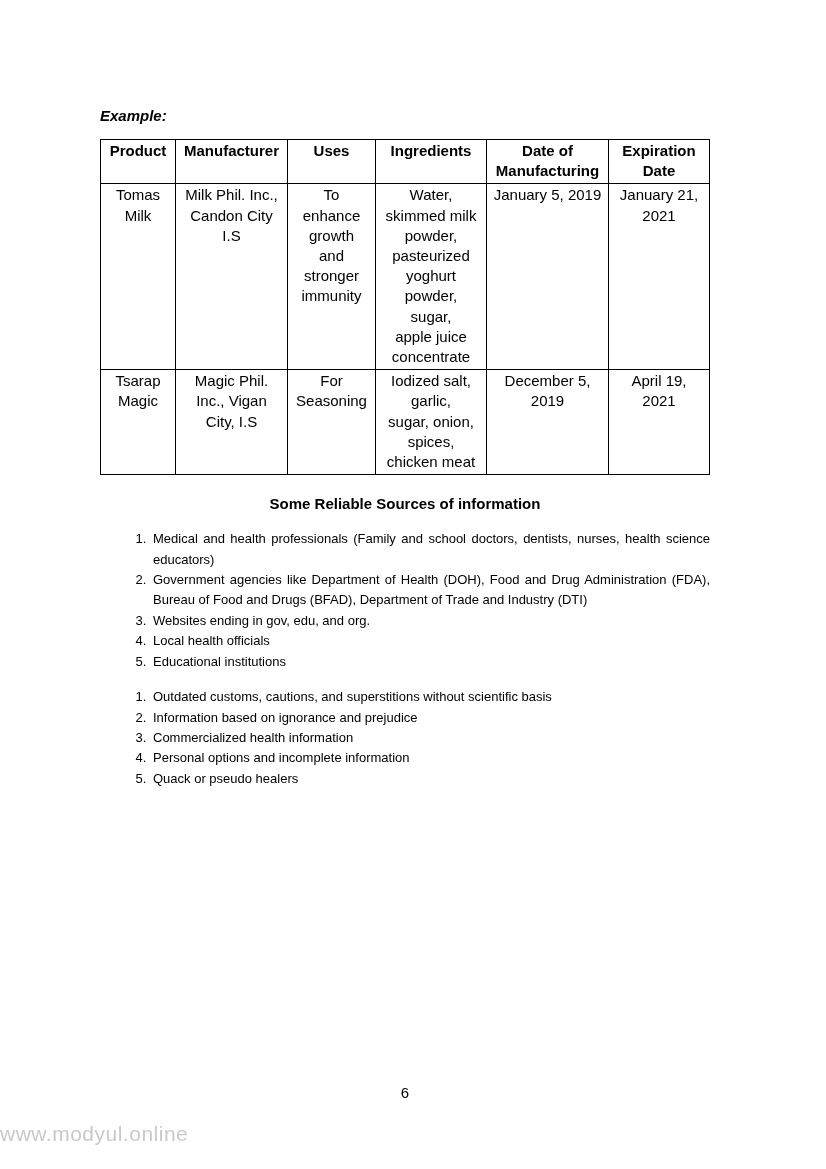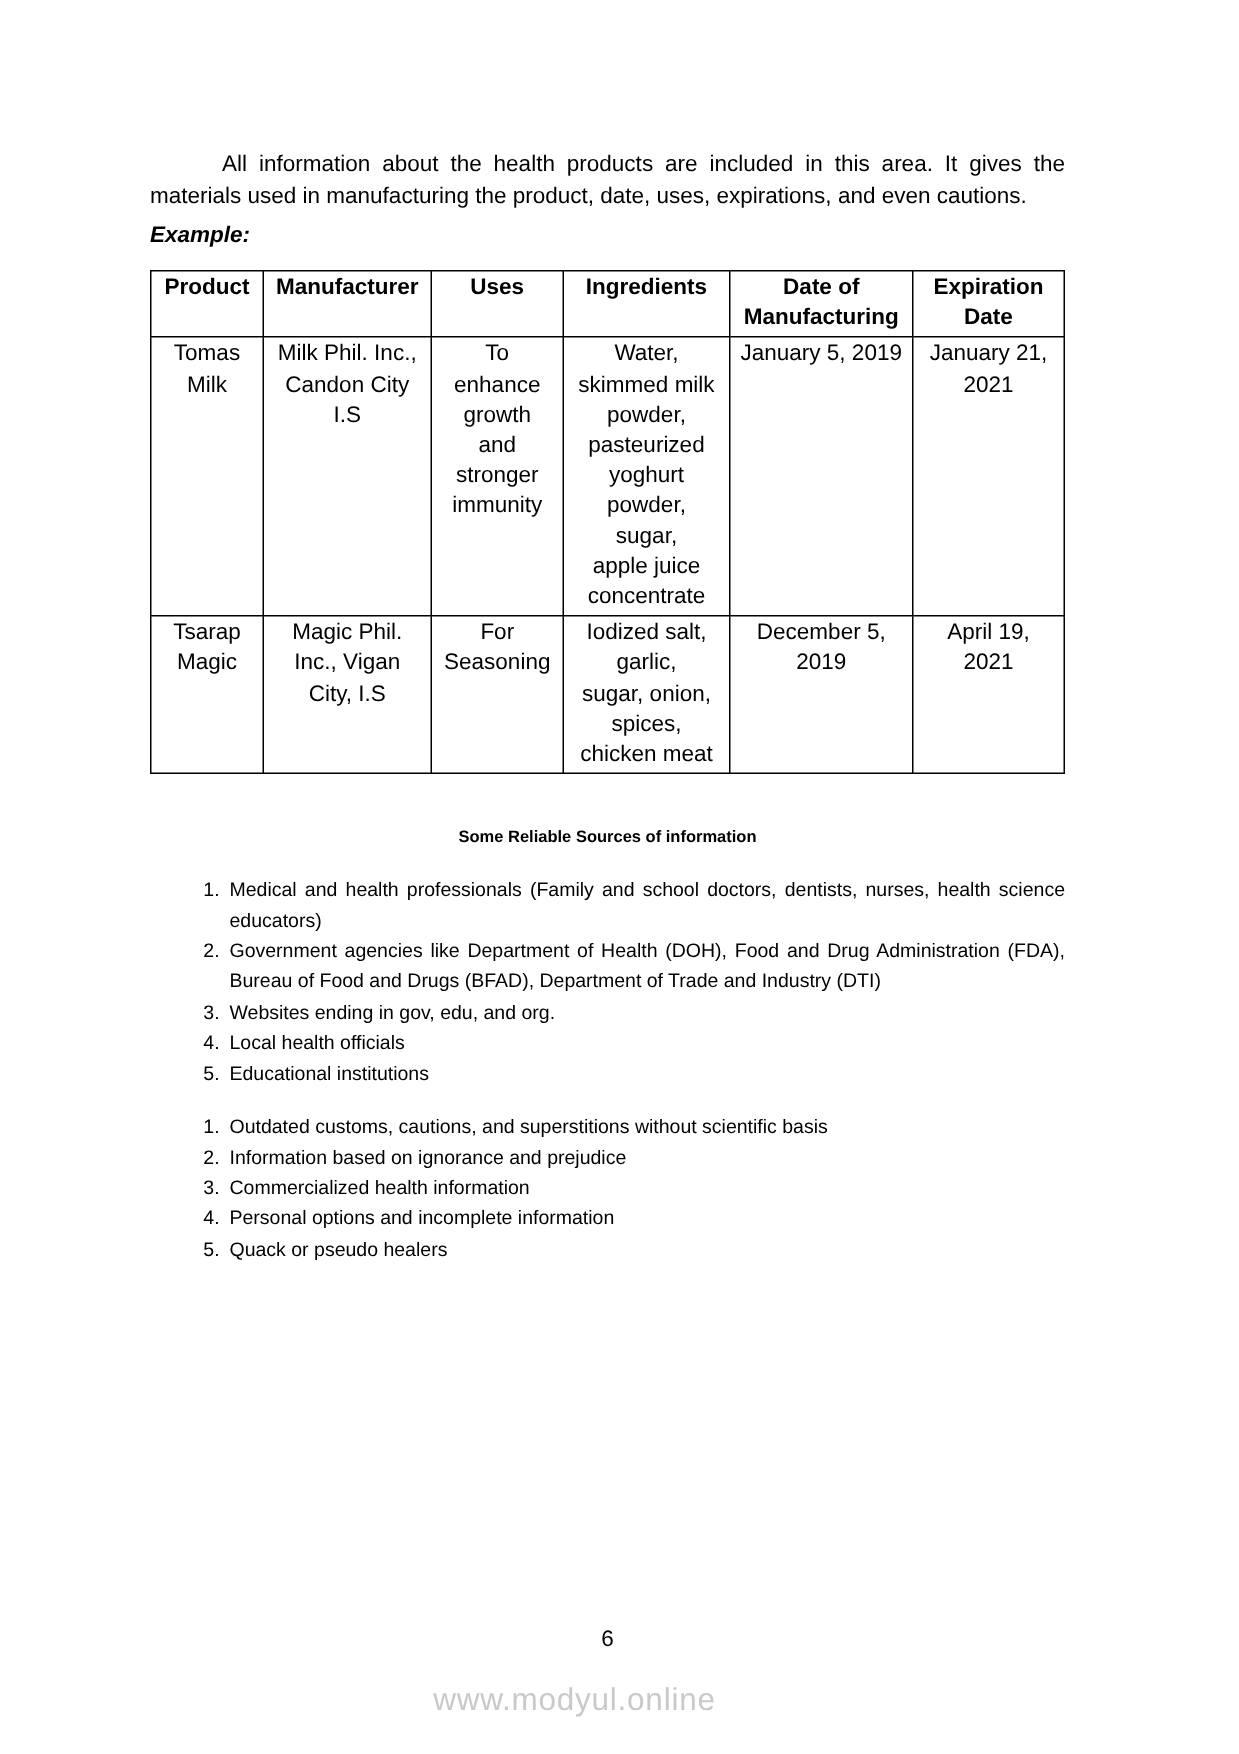"All information about the health" p.body-par { html: <p>All information about the health products are included in this area. It gives the materials used in manufacturing the product, date, uses, expirations, and even cautions.</p> -> none }
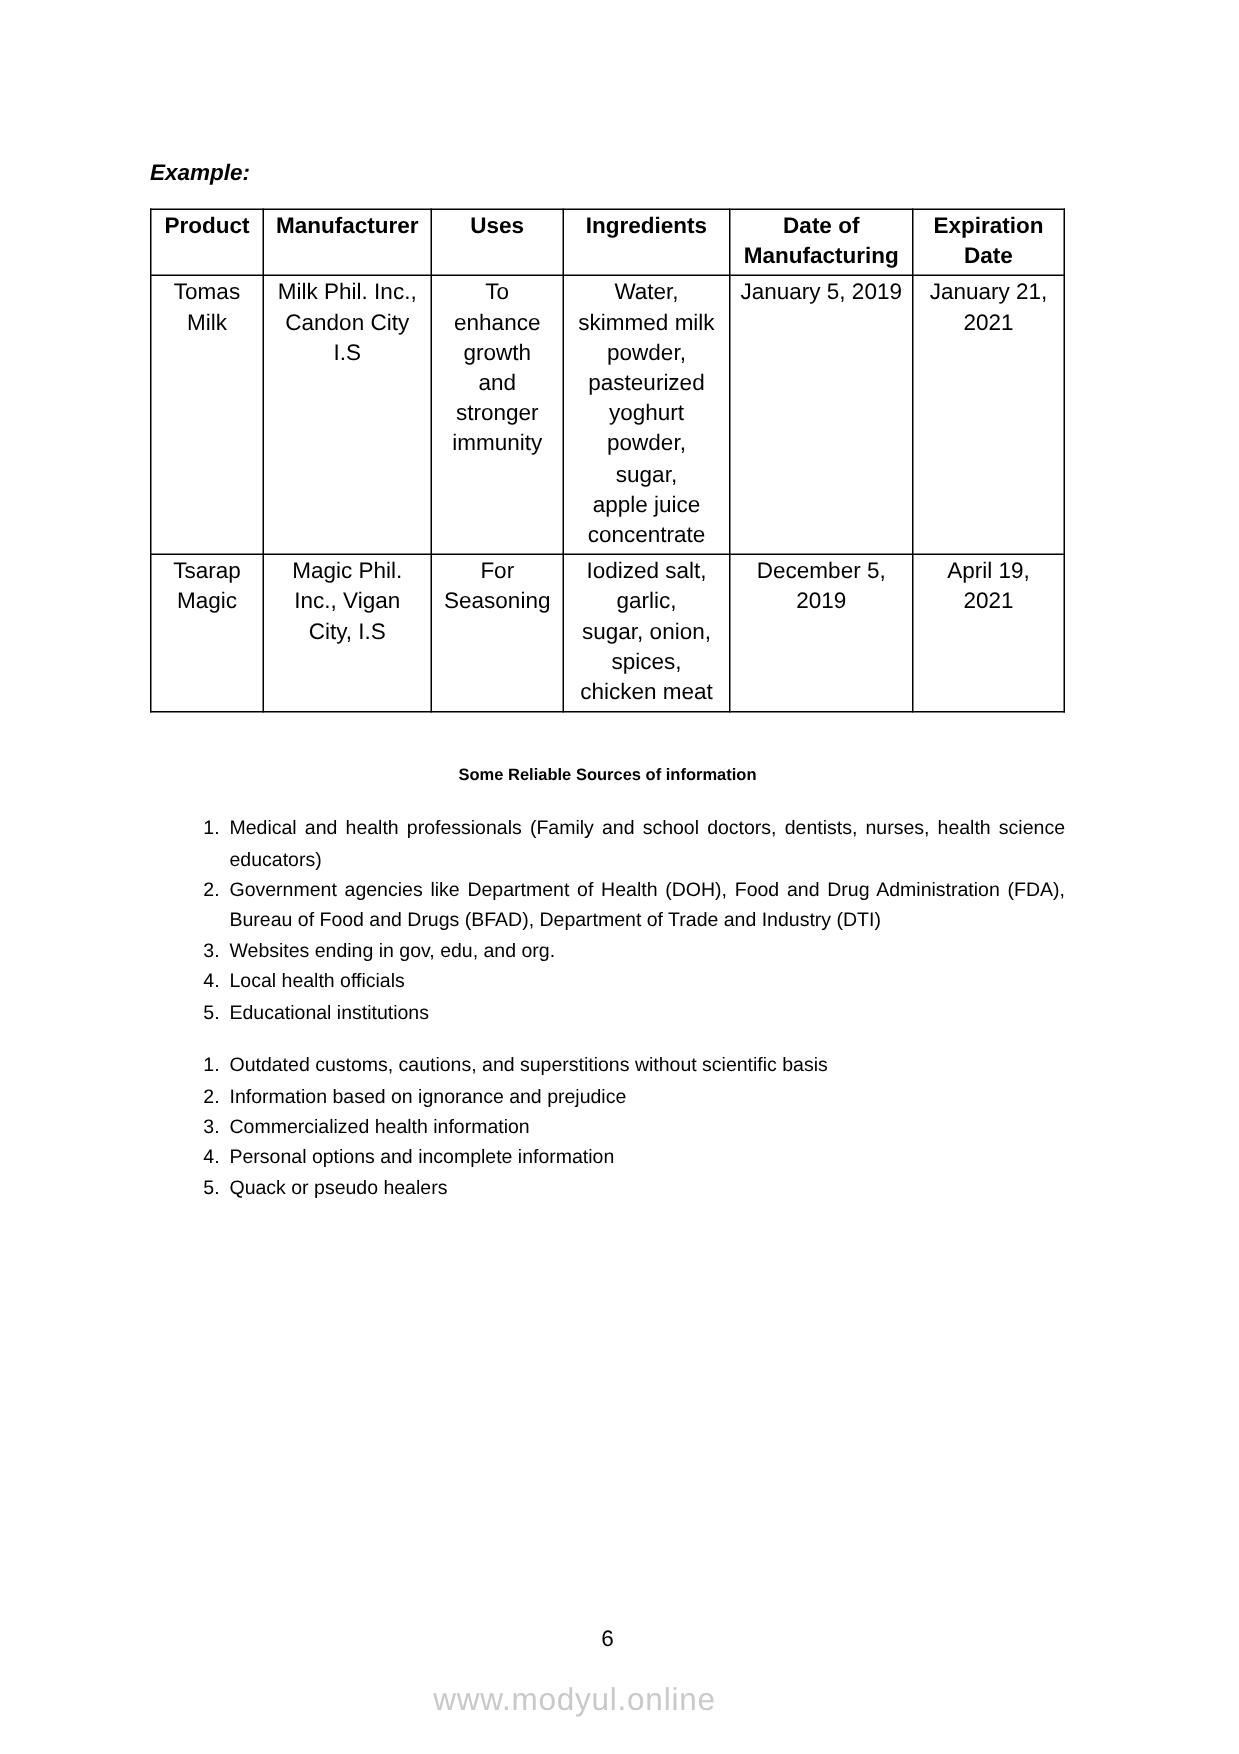"Some Reliable Sources of information" .section-heading { font-size: 11px -> 15px; margin: 32px 0 0 0 -> 19px 0 0 0 }
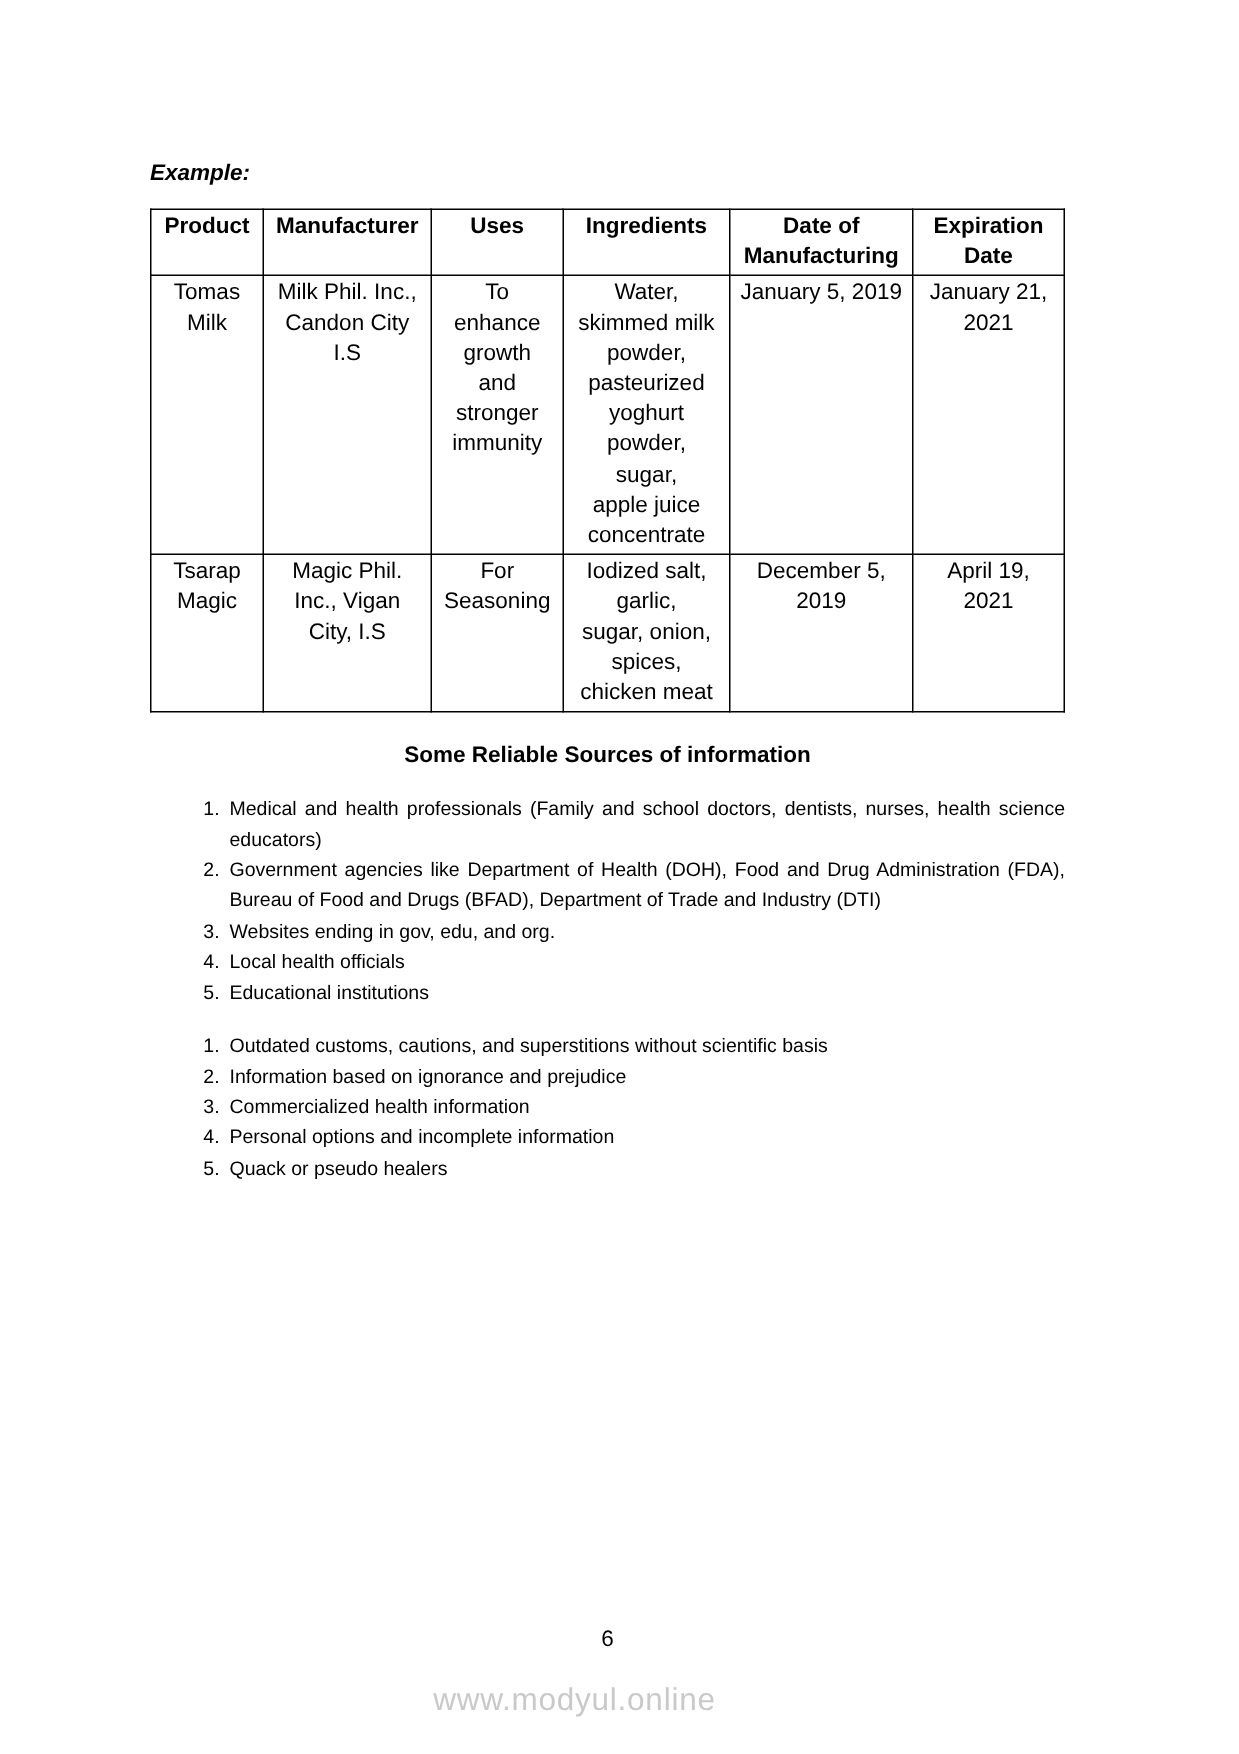"www.modyul.online" .watermark { text-align: center -> none }
